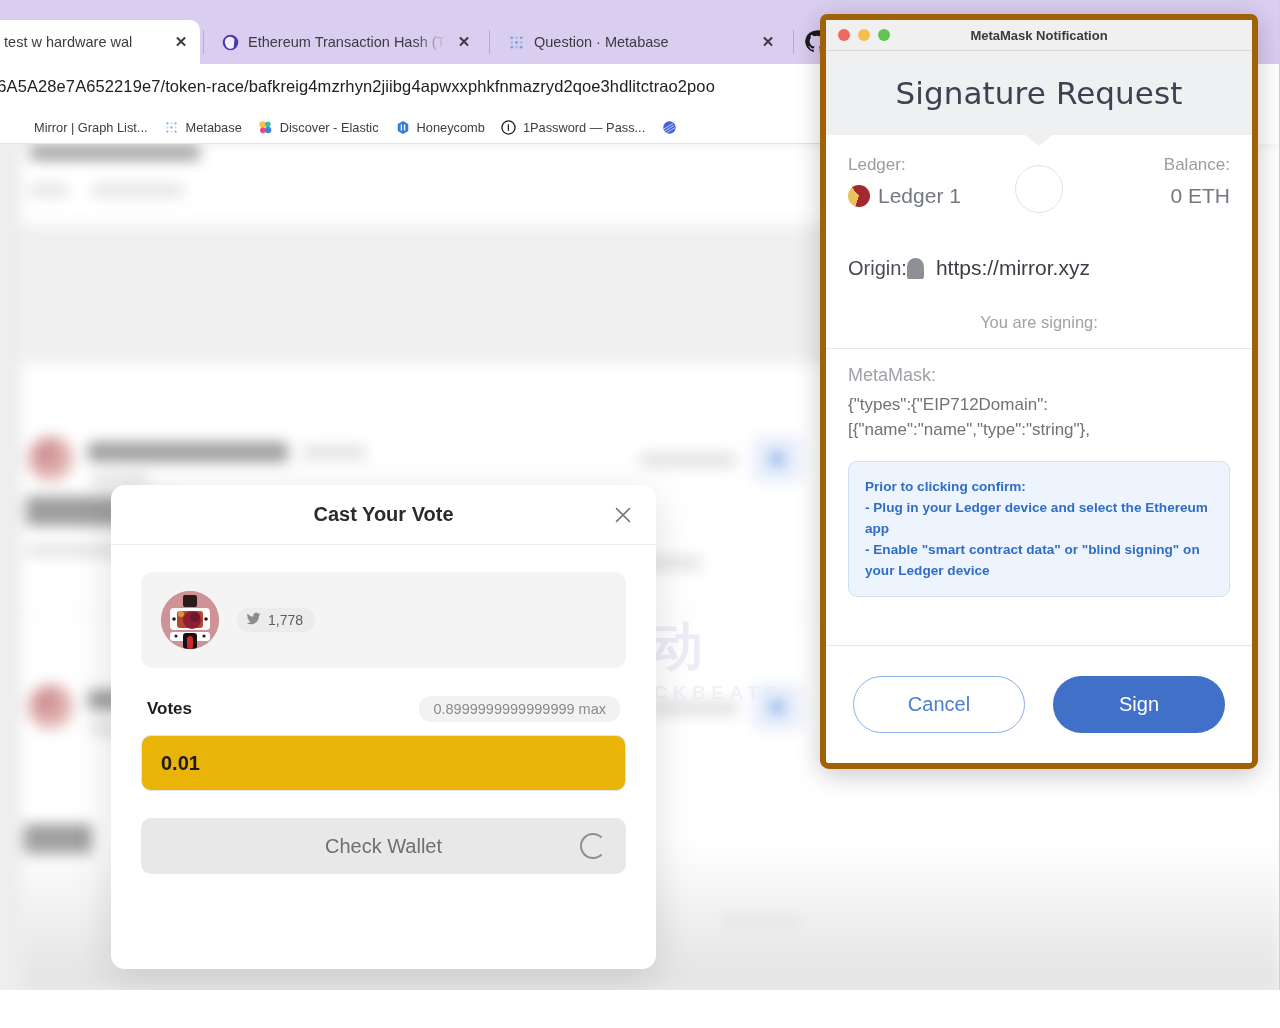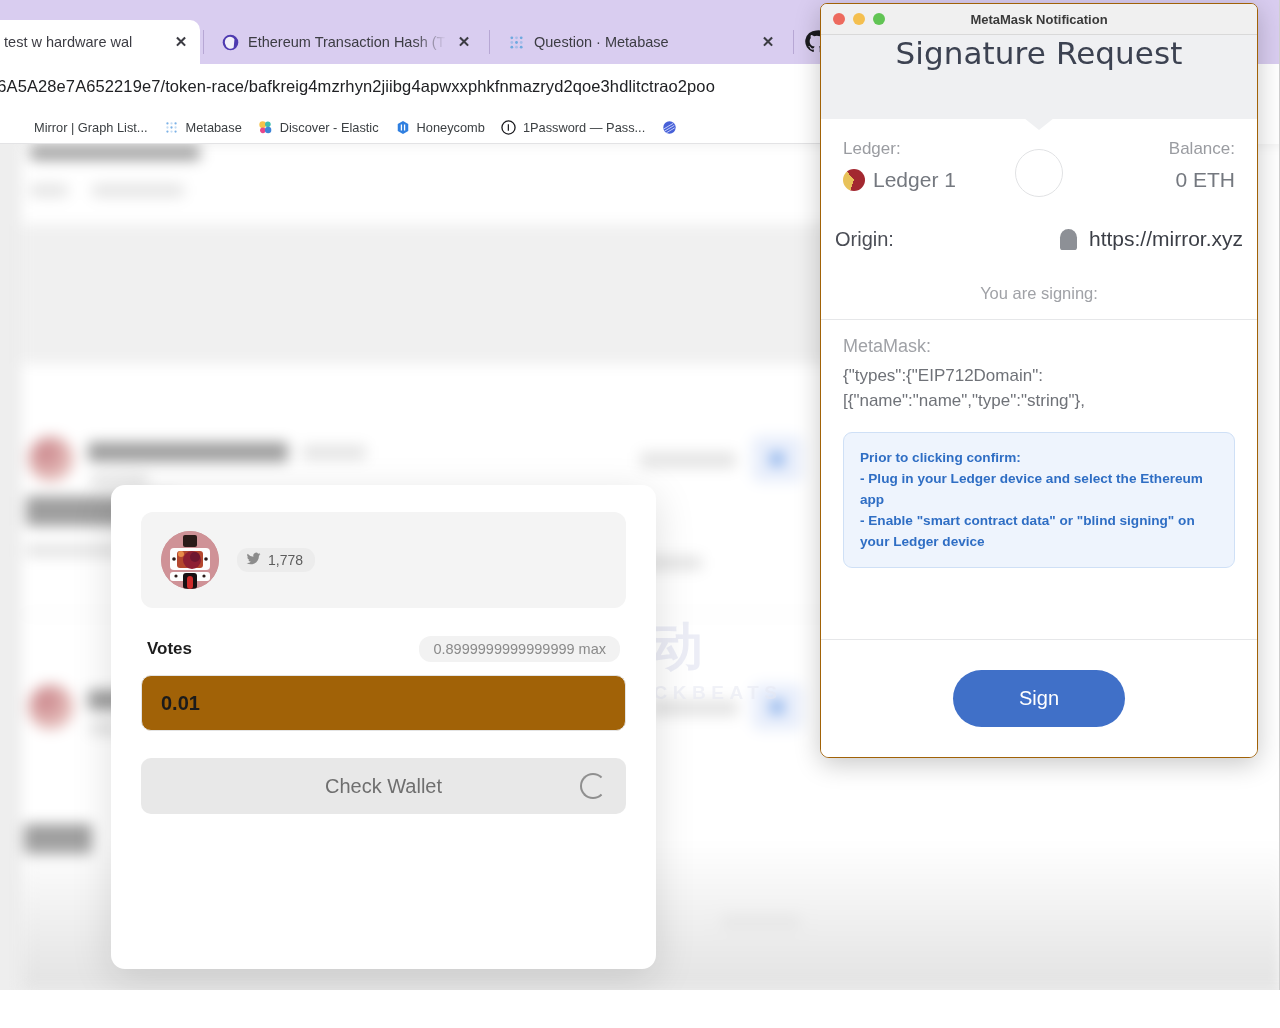"MetaMask Notification" .mm-window { border: 1px solid #a16207 -> 6px solid #a16207; top: 3px -> 14px }
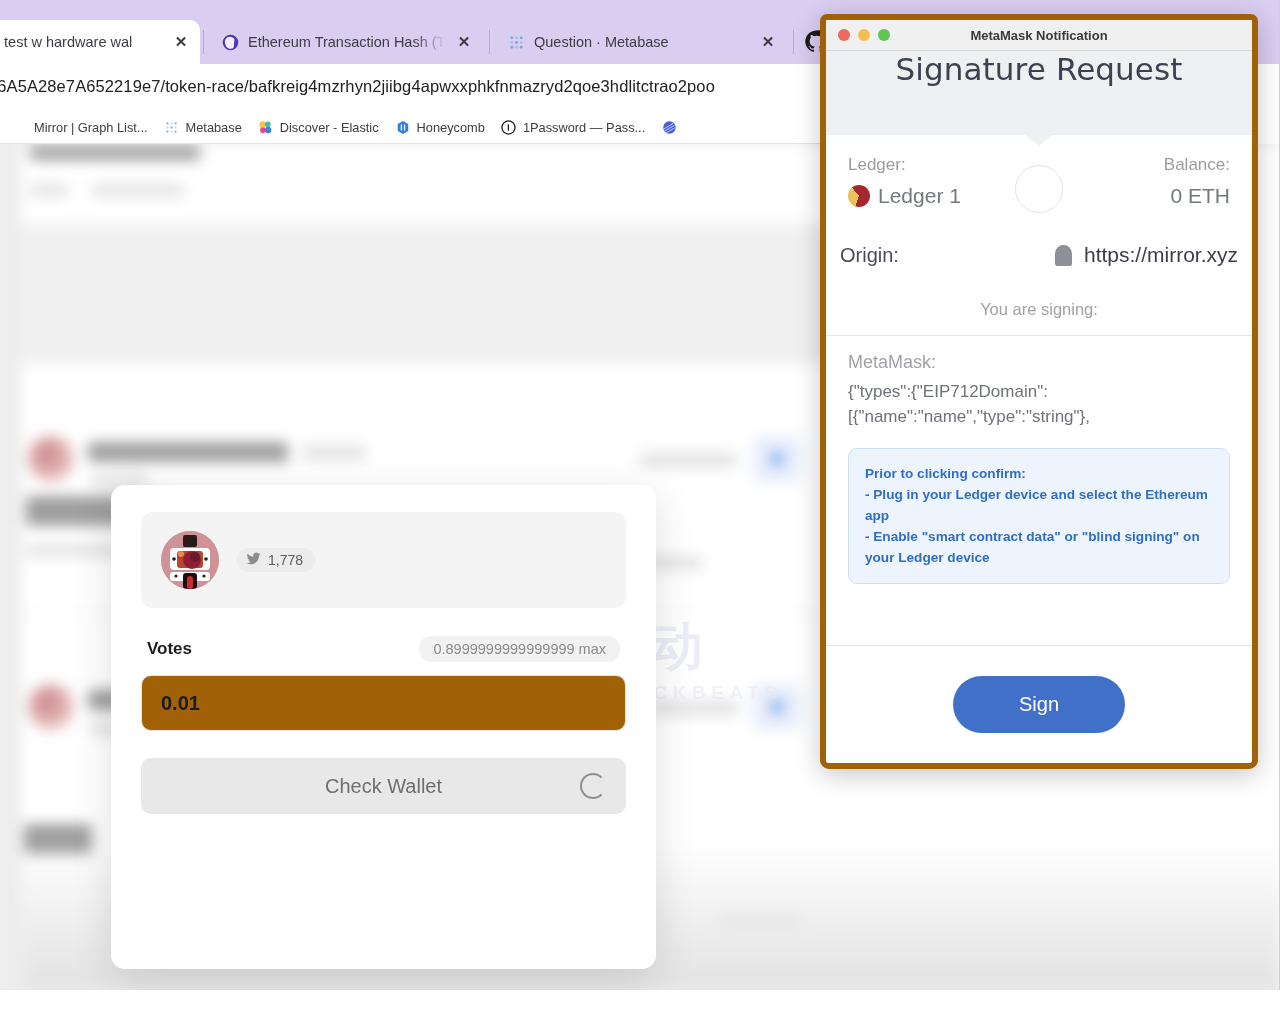"Signature Request" .mm-header { align-items: flex-start -> center }
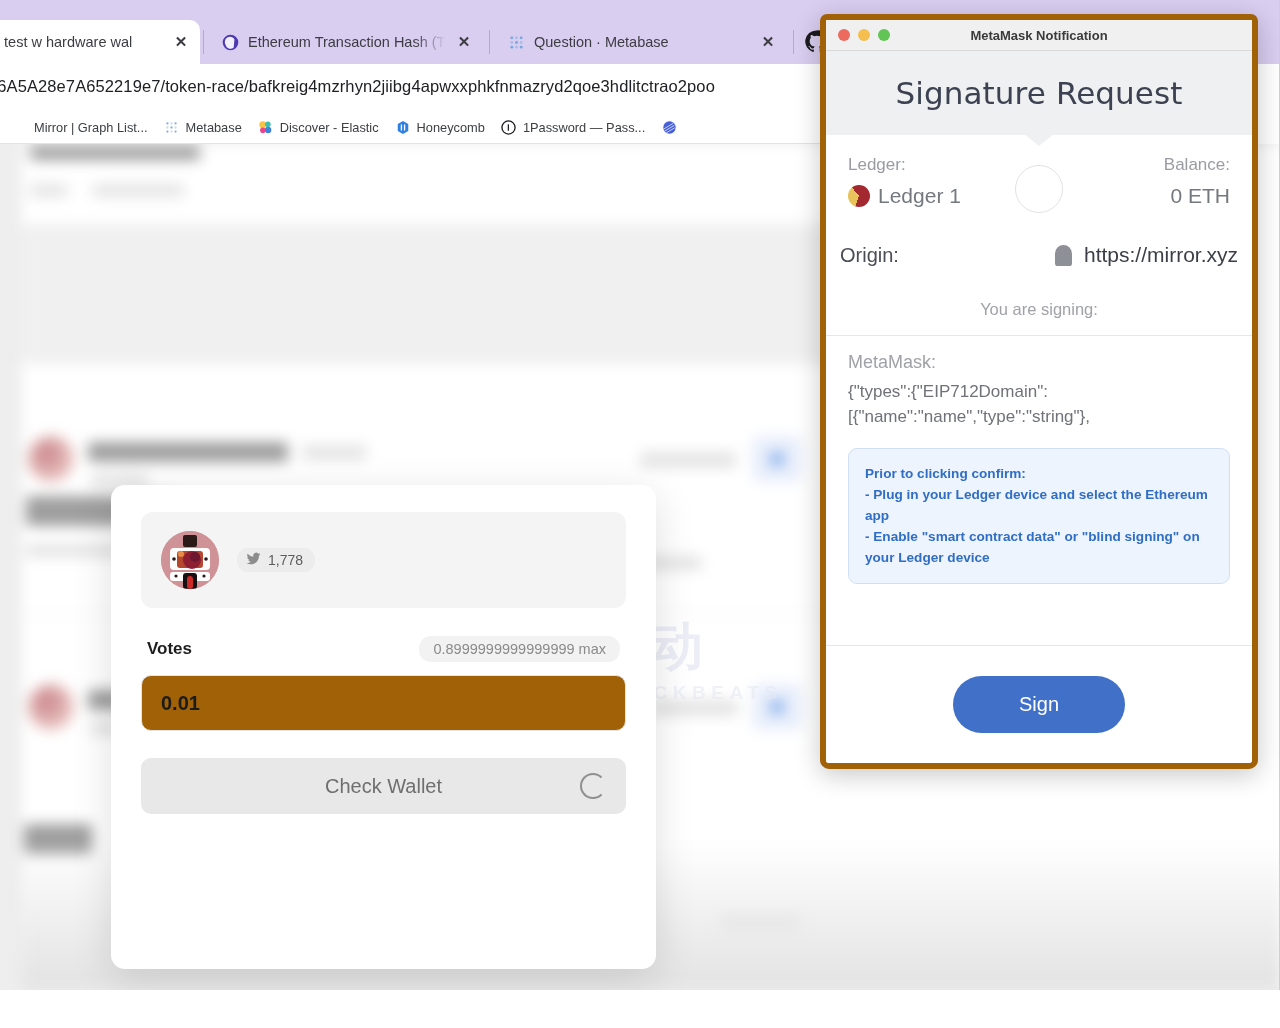"Origin:" .mm-origin { justify-content: space-between -> none; margin-top: 35px -> 48px; padding: 0 14px -> 0 22px }
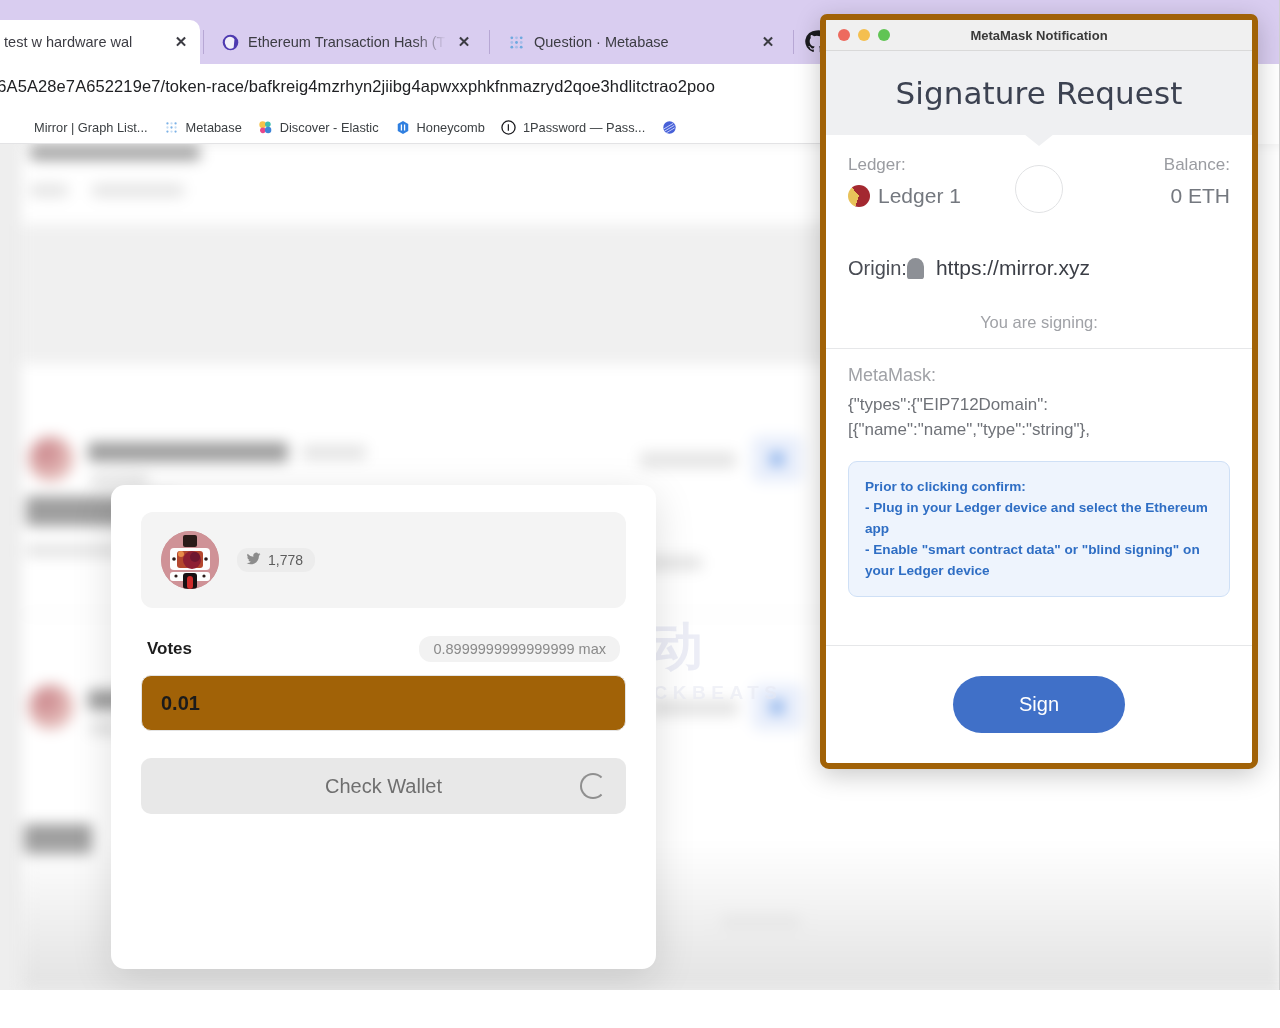"Cast Your Vote" div.vm-head { html: none -> <div> <div>Cast Your Vote</div> <div> <svg> <path></path> </svg> </div> </div> }
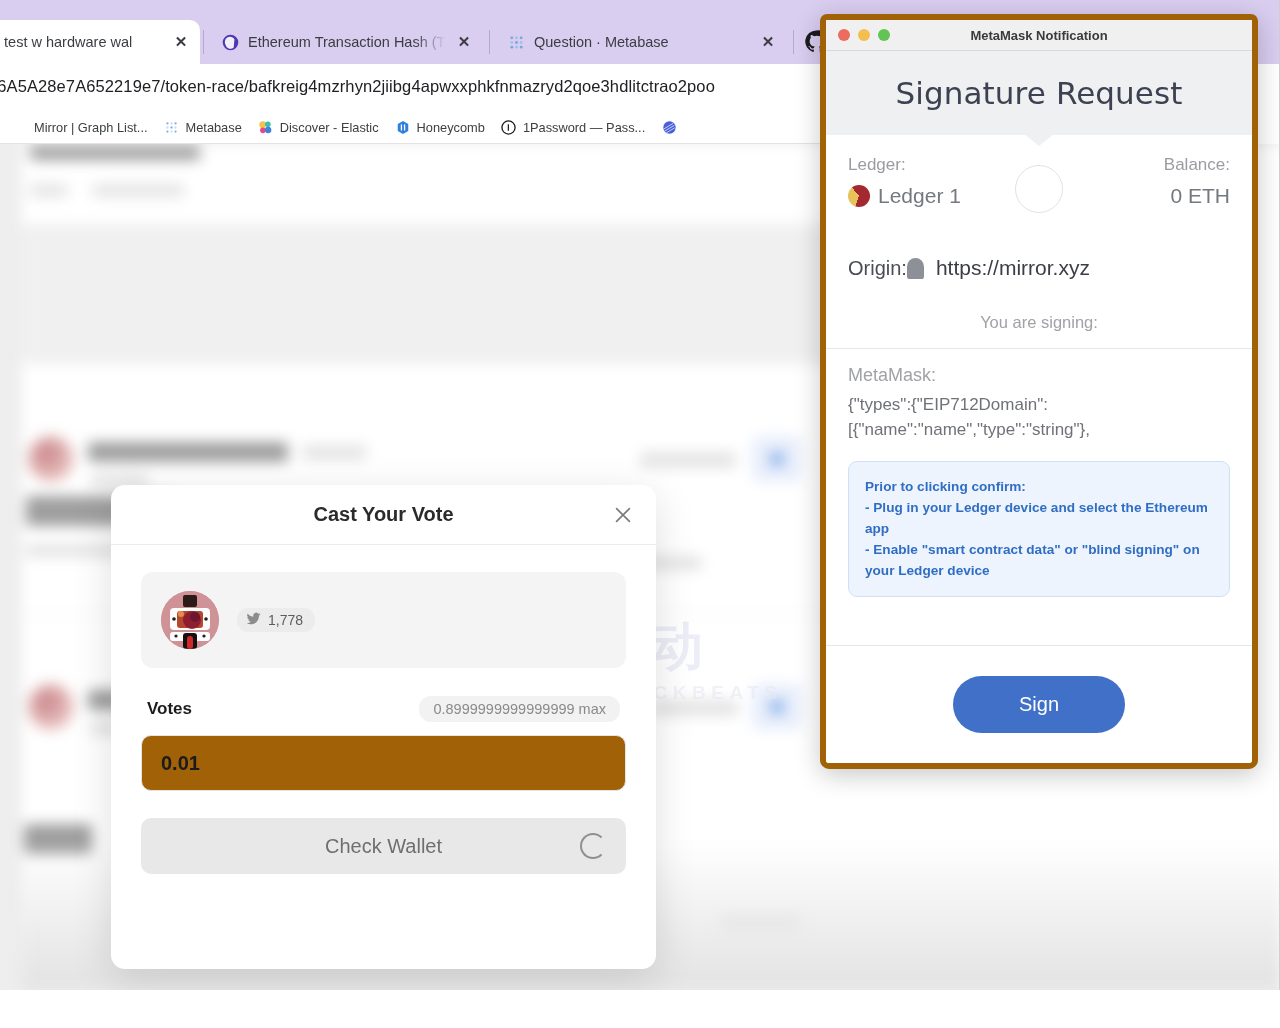"Cancel" div.mm-btn { html: none -> <div>Cancel</div> }
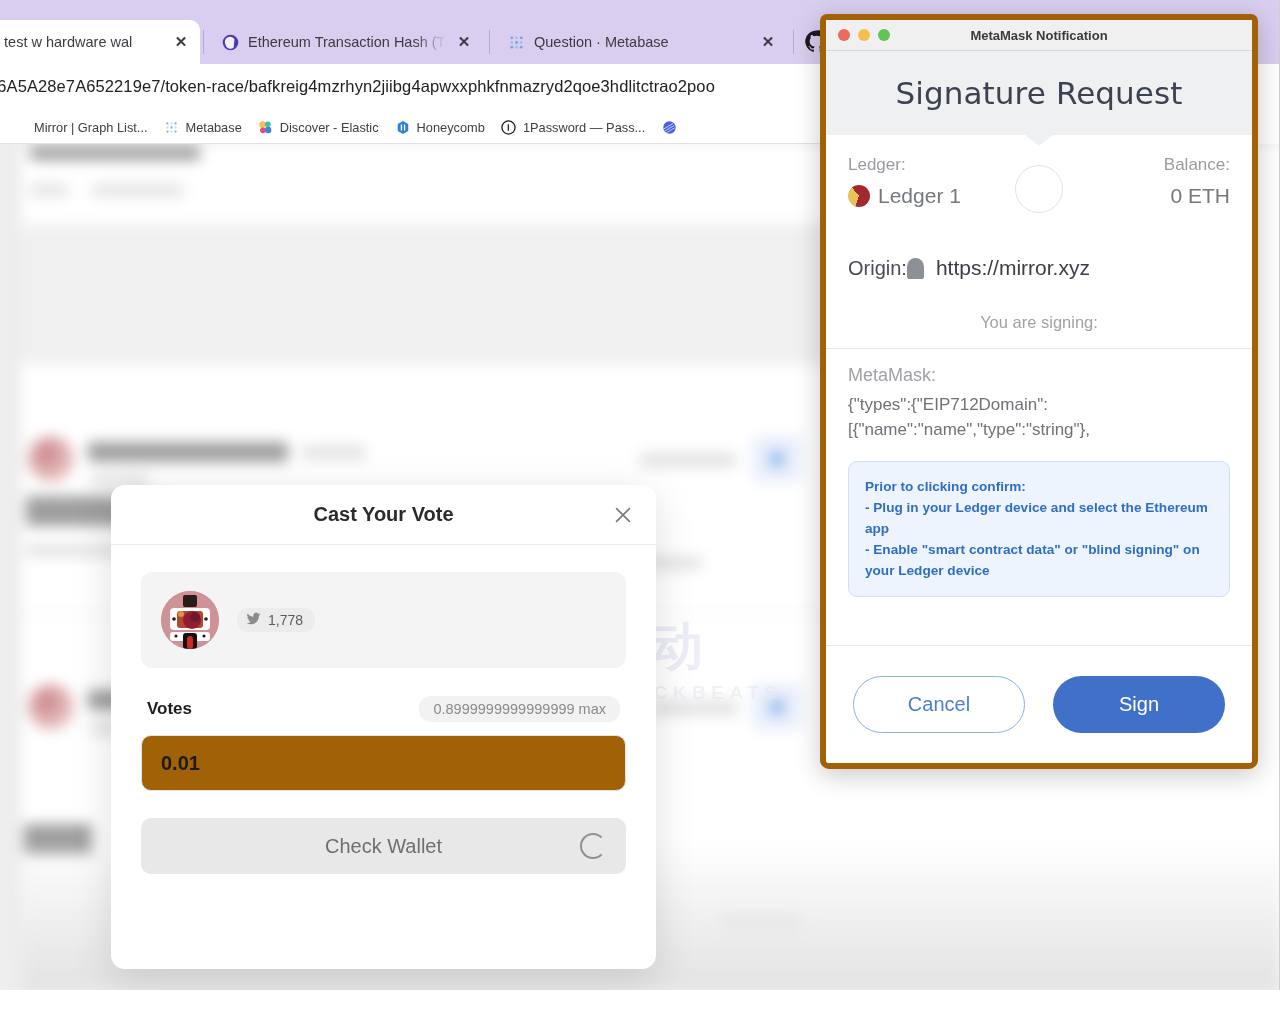"0.01" .votes-input { background: #a16207 -> #eab308 }
